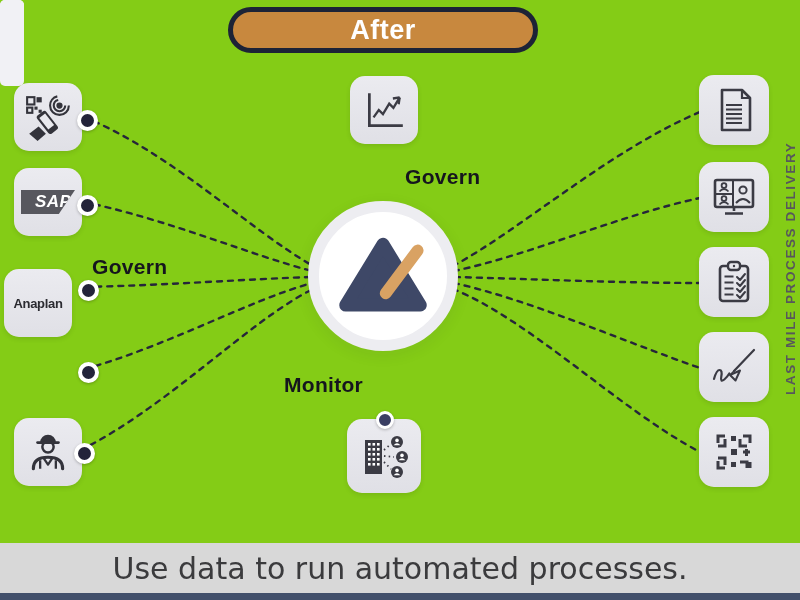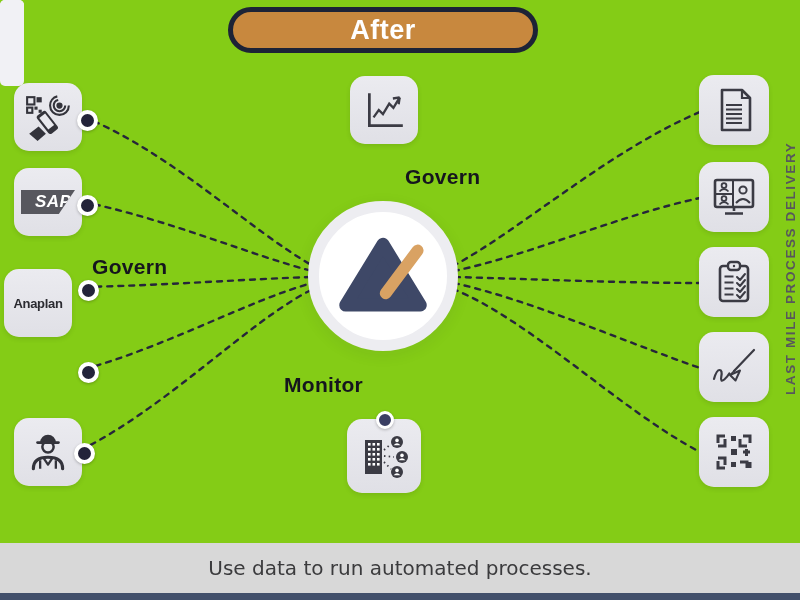"Use data to run automated" .footer-caption { font-size: 20px -> 30px }
